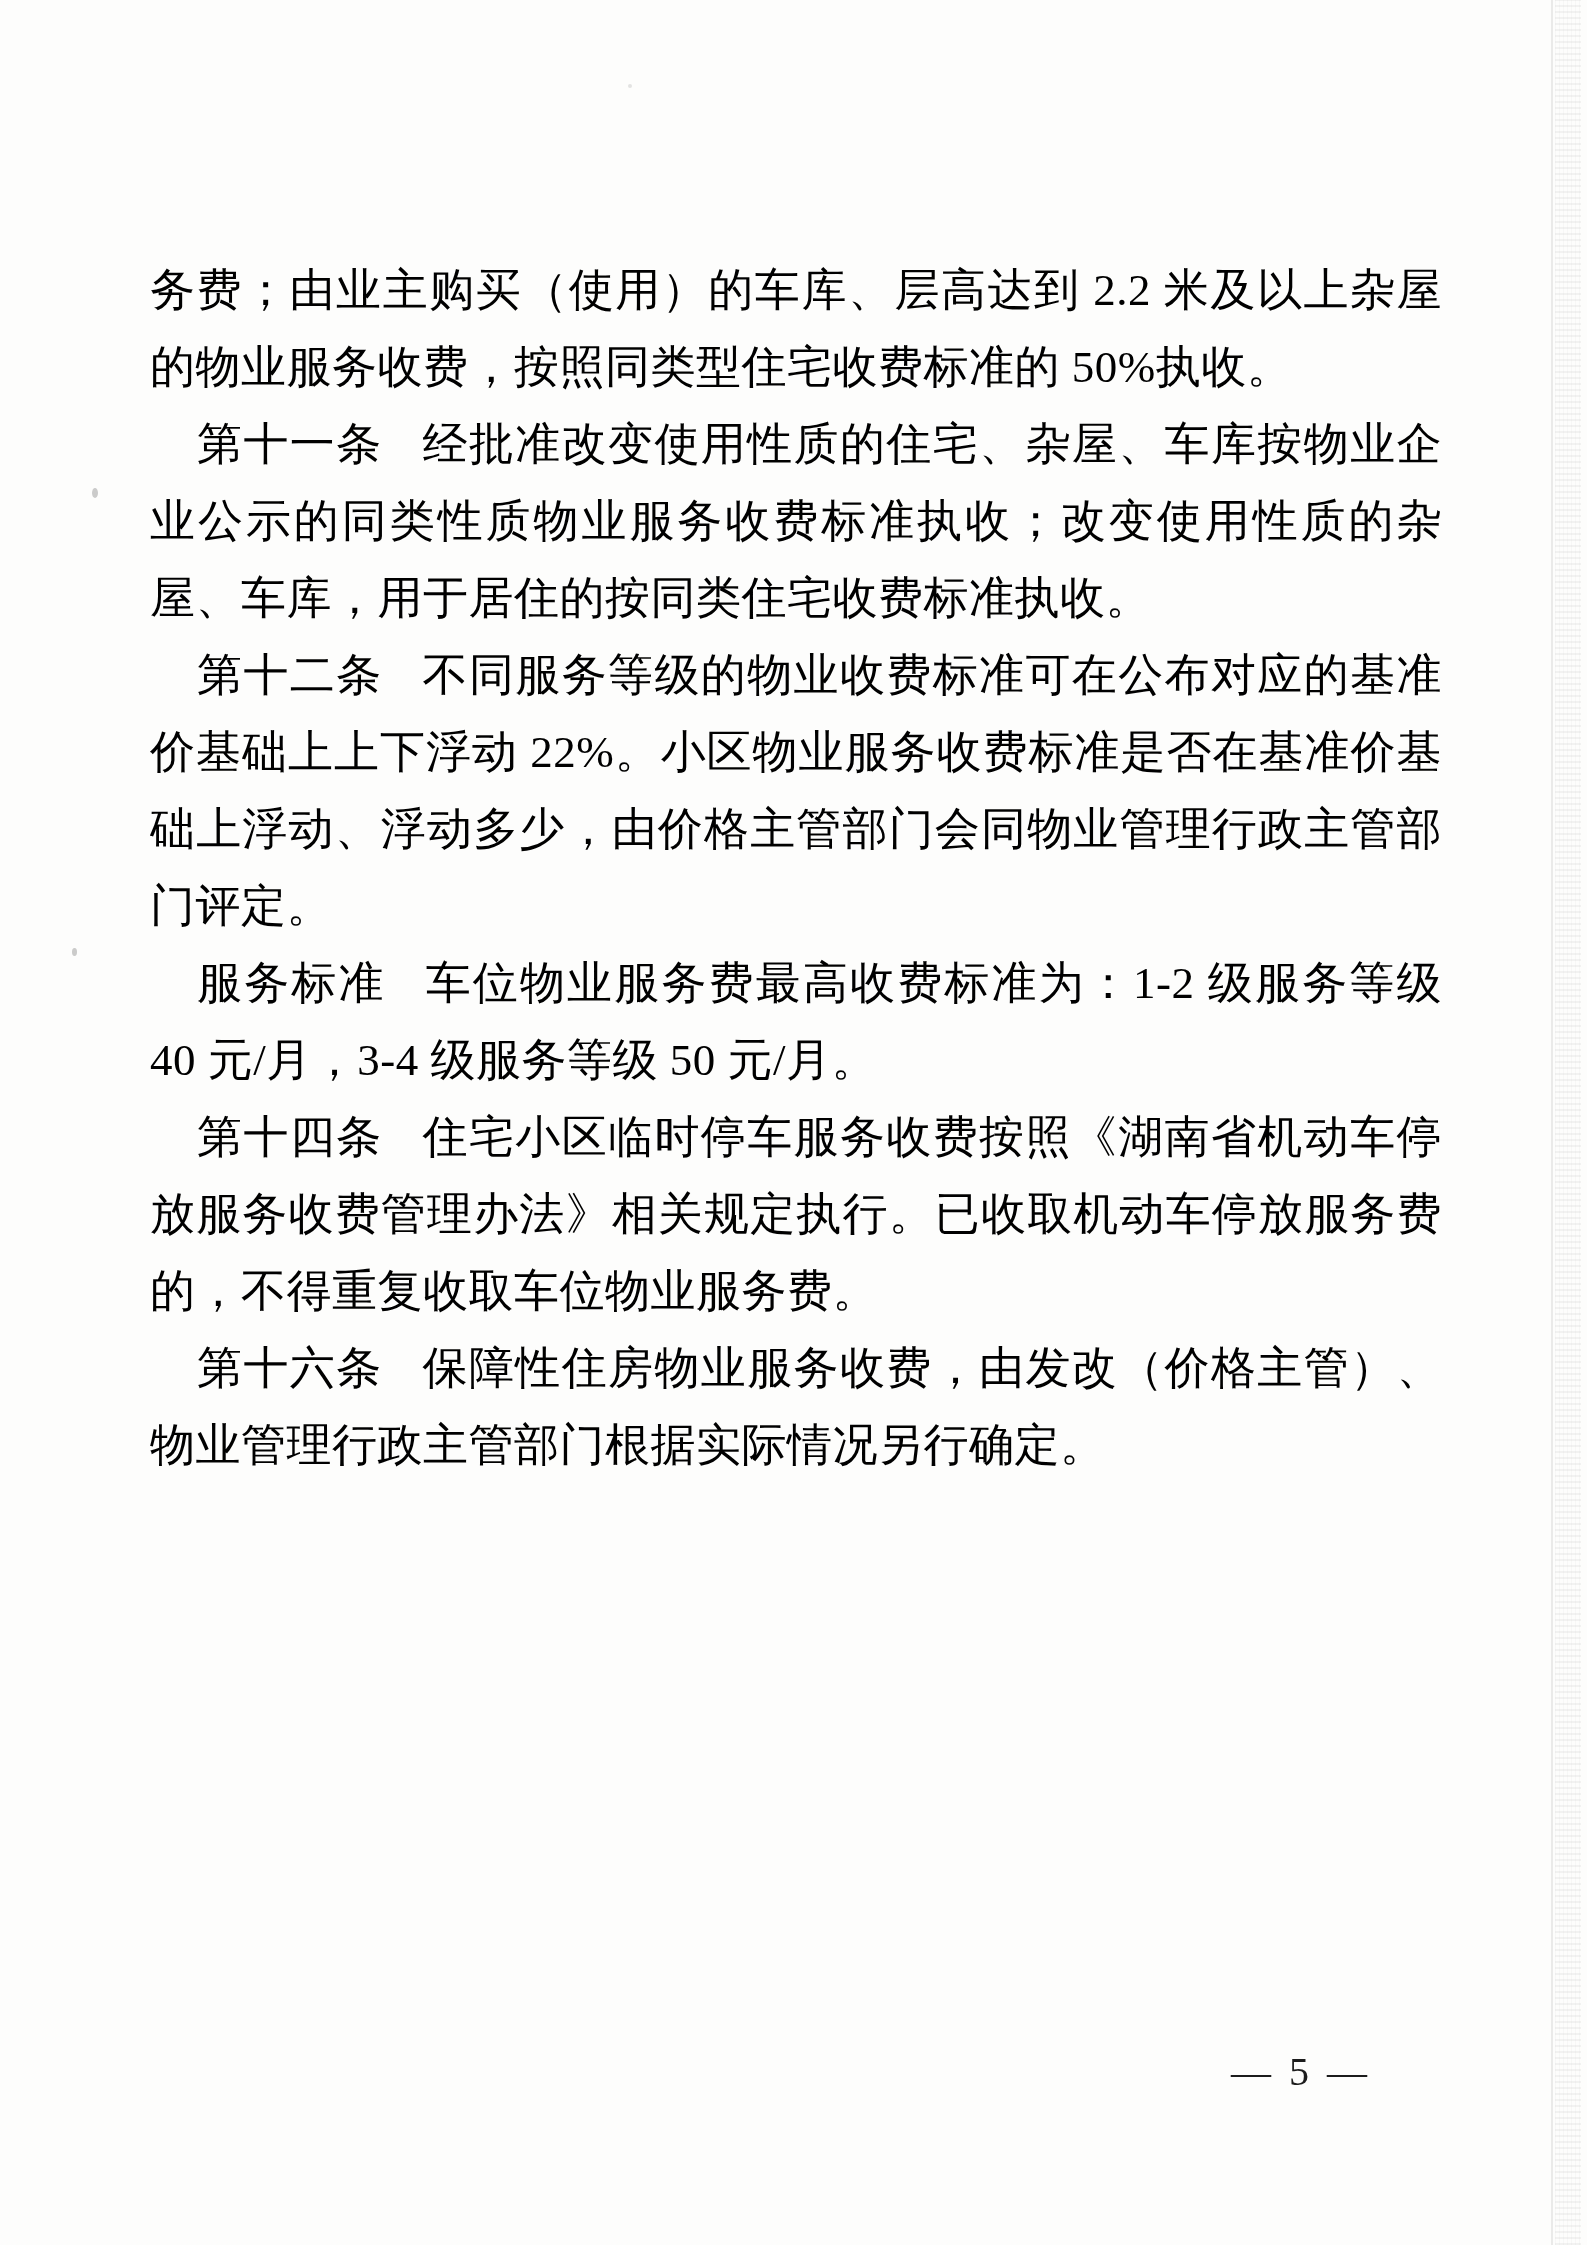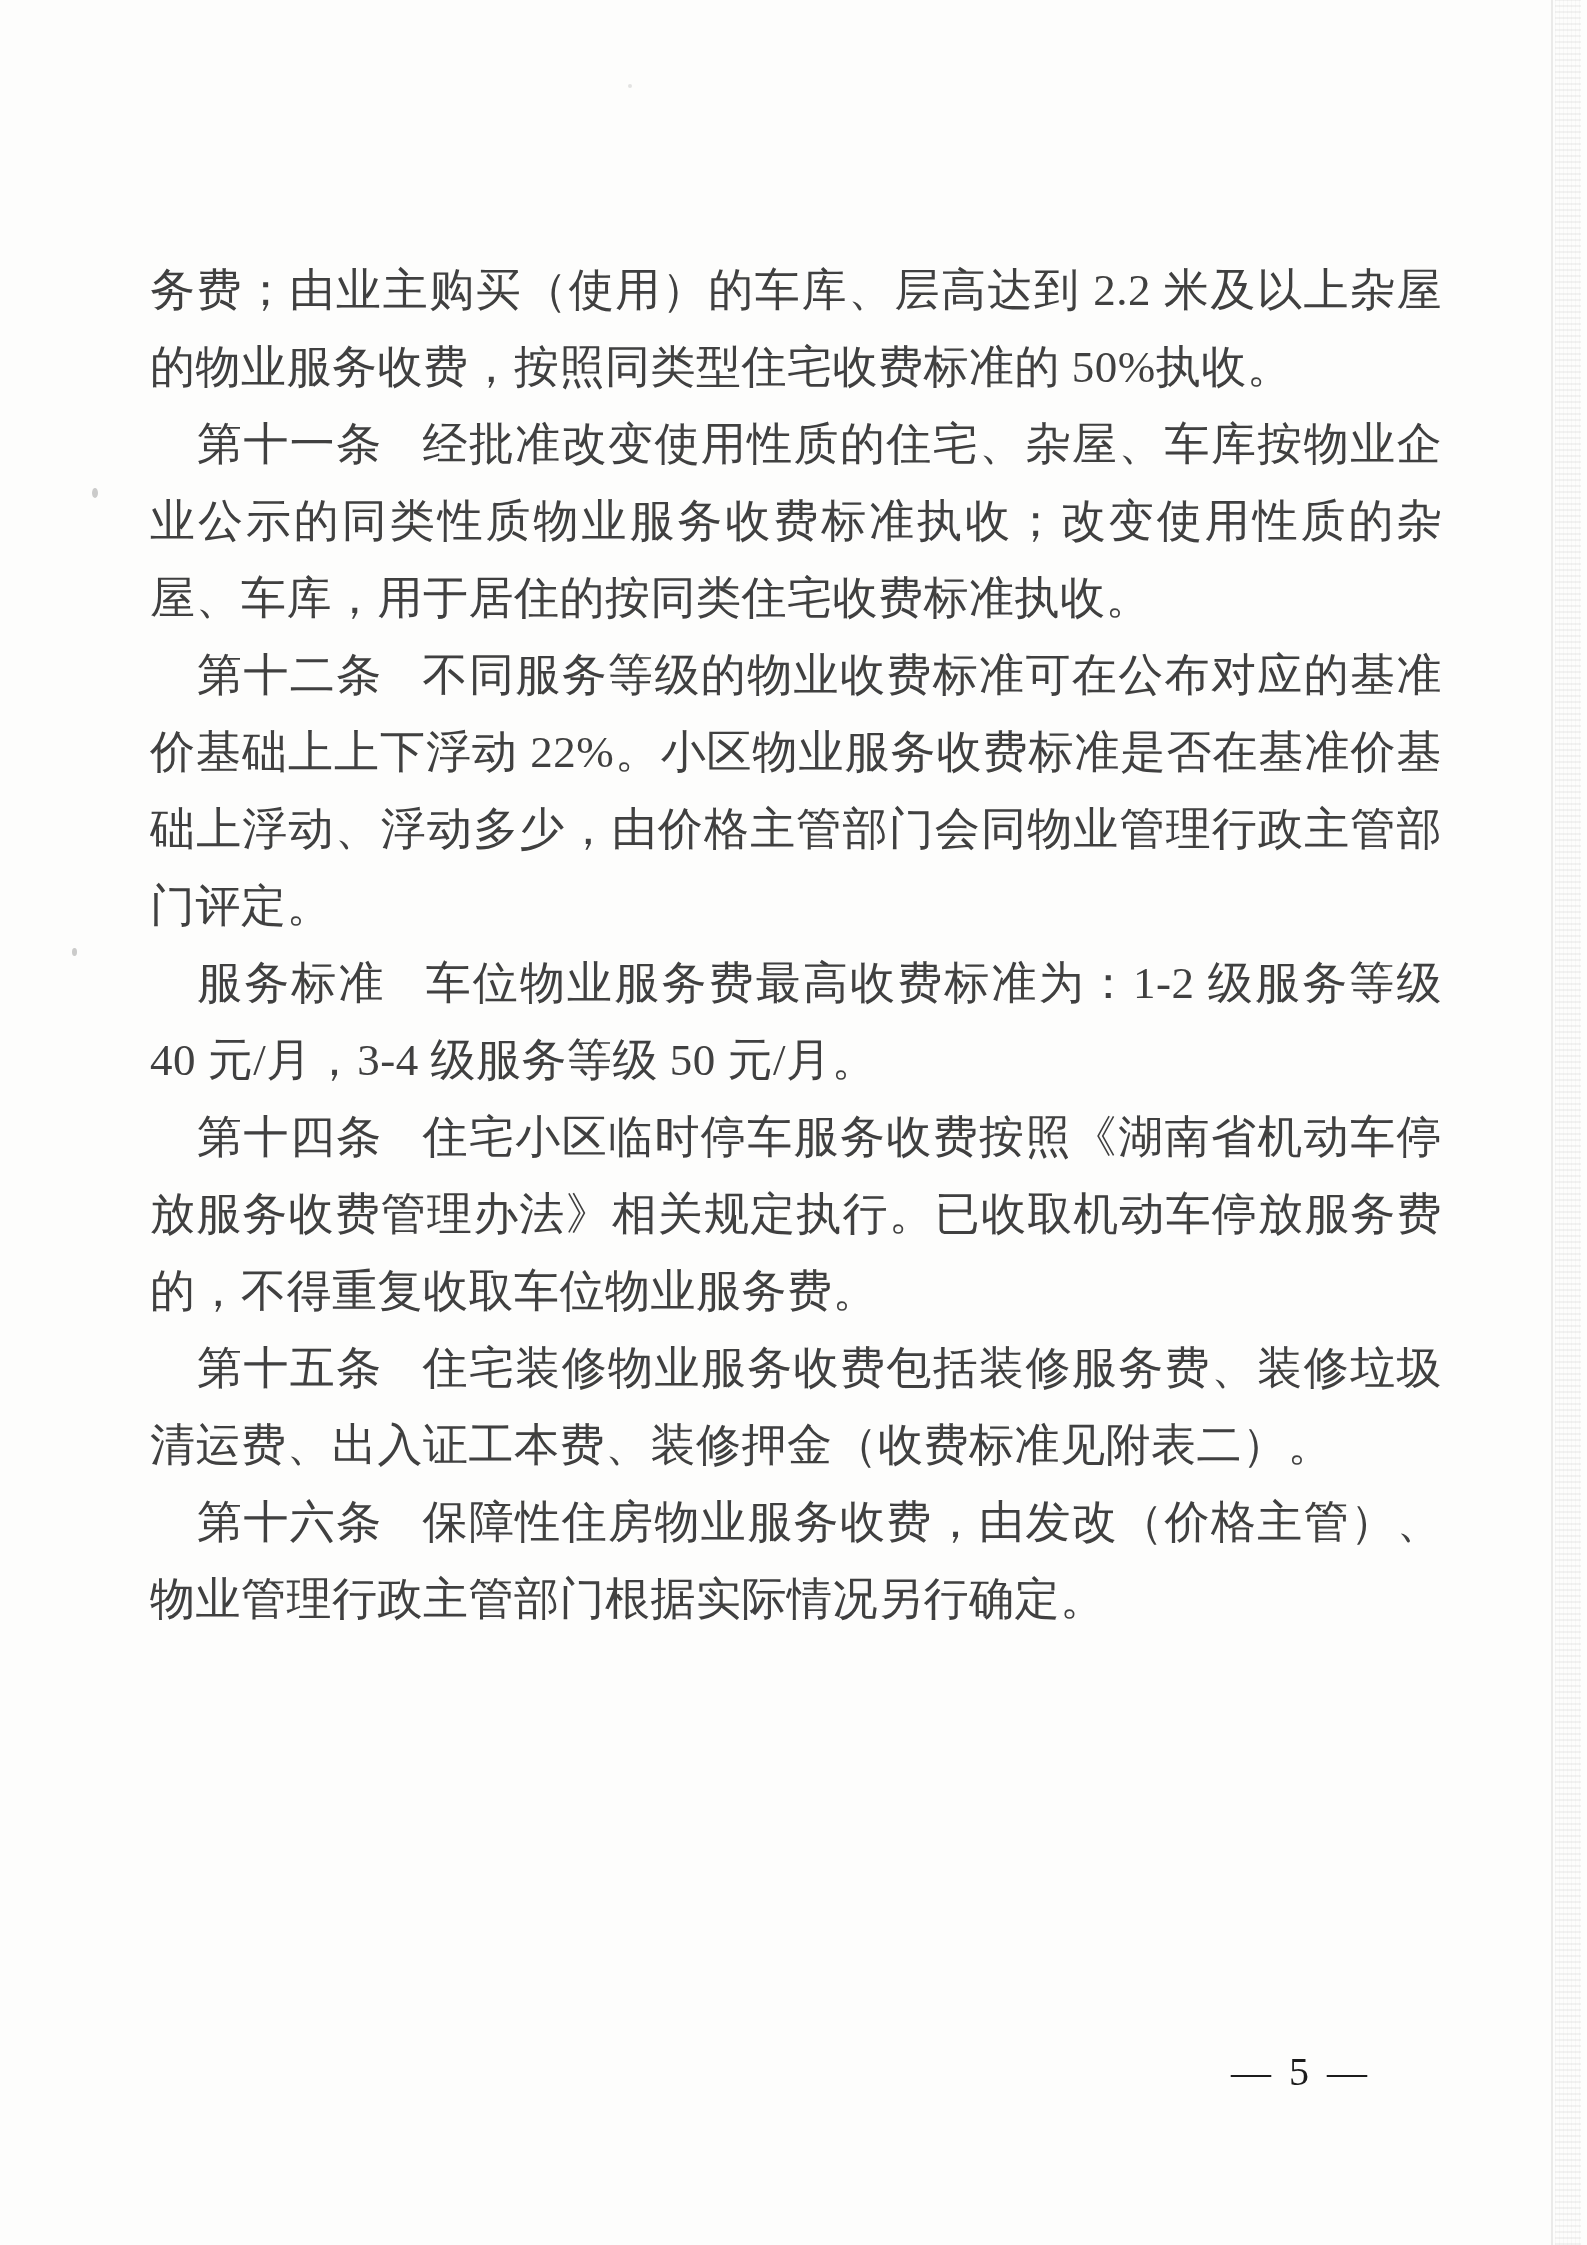"务费；由业主购买（使用）的车库、层高达到 2.2" .page-text { color: #404040 -> #000000 }
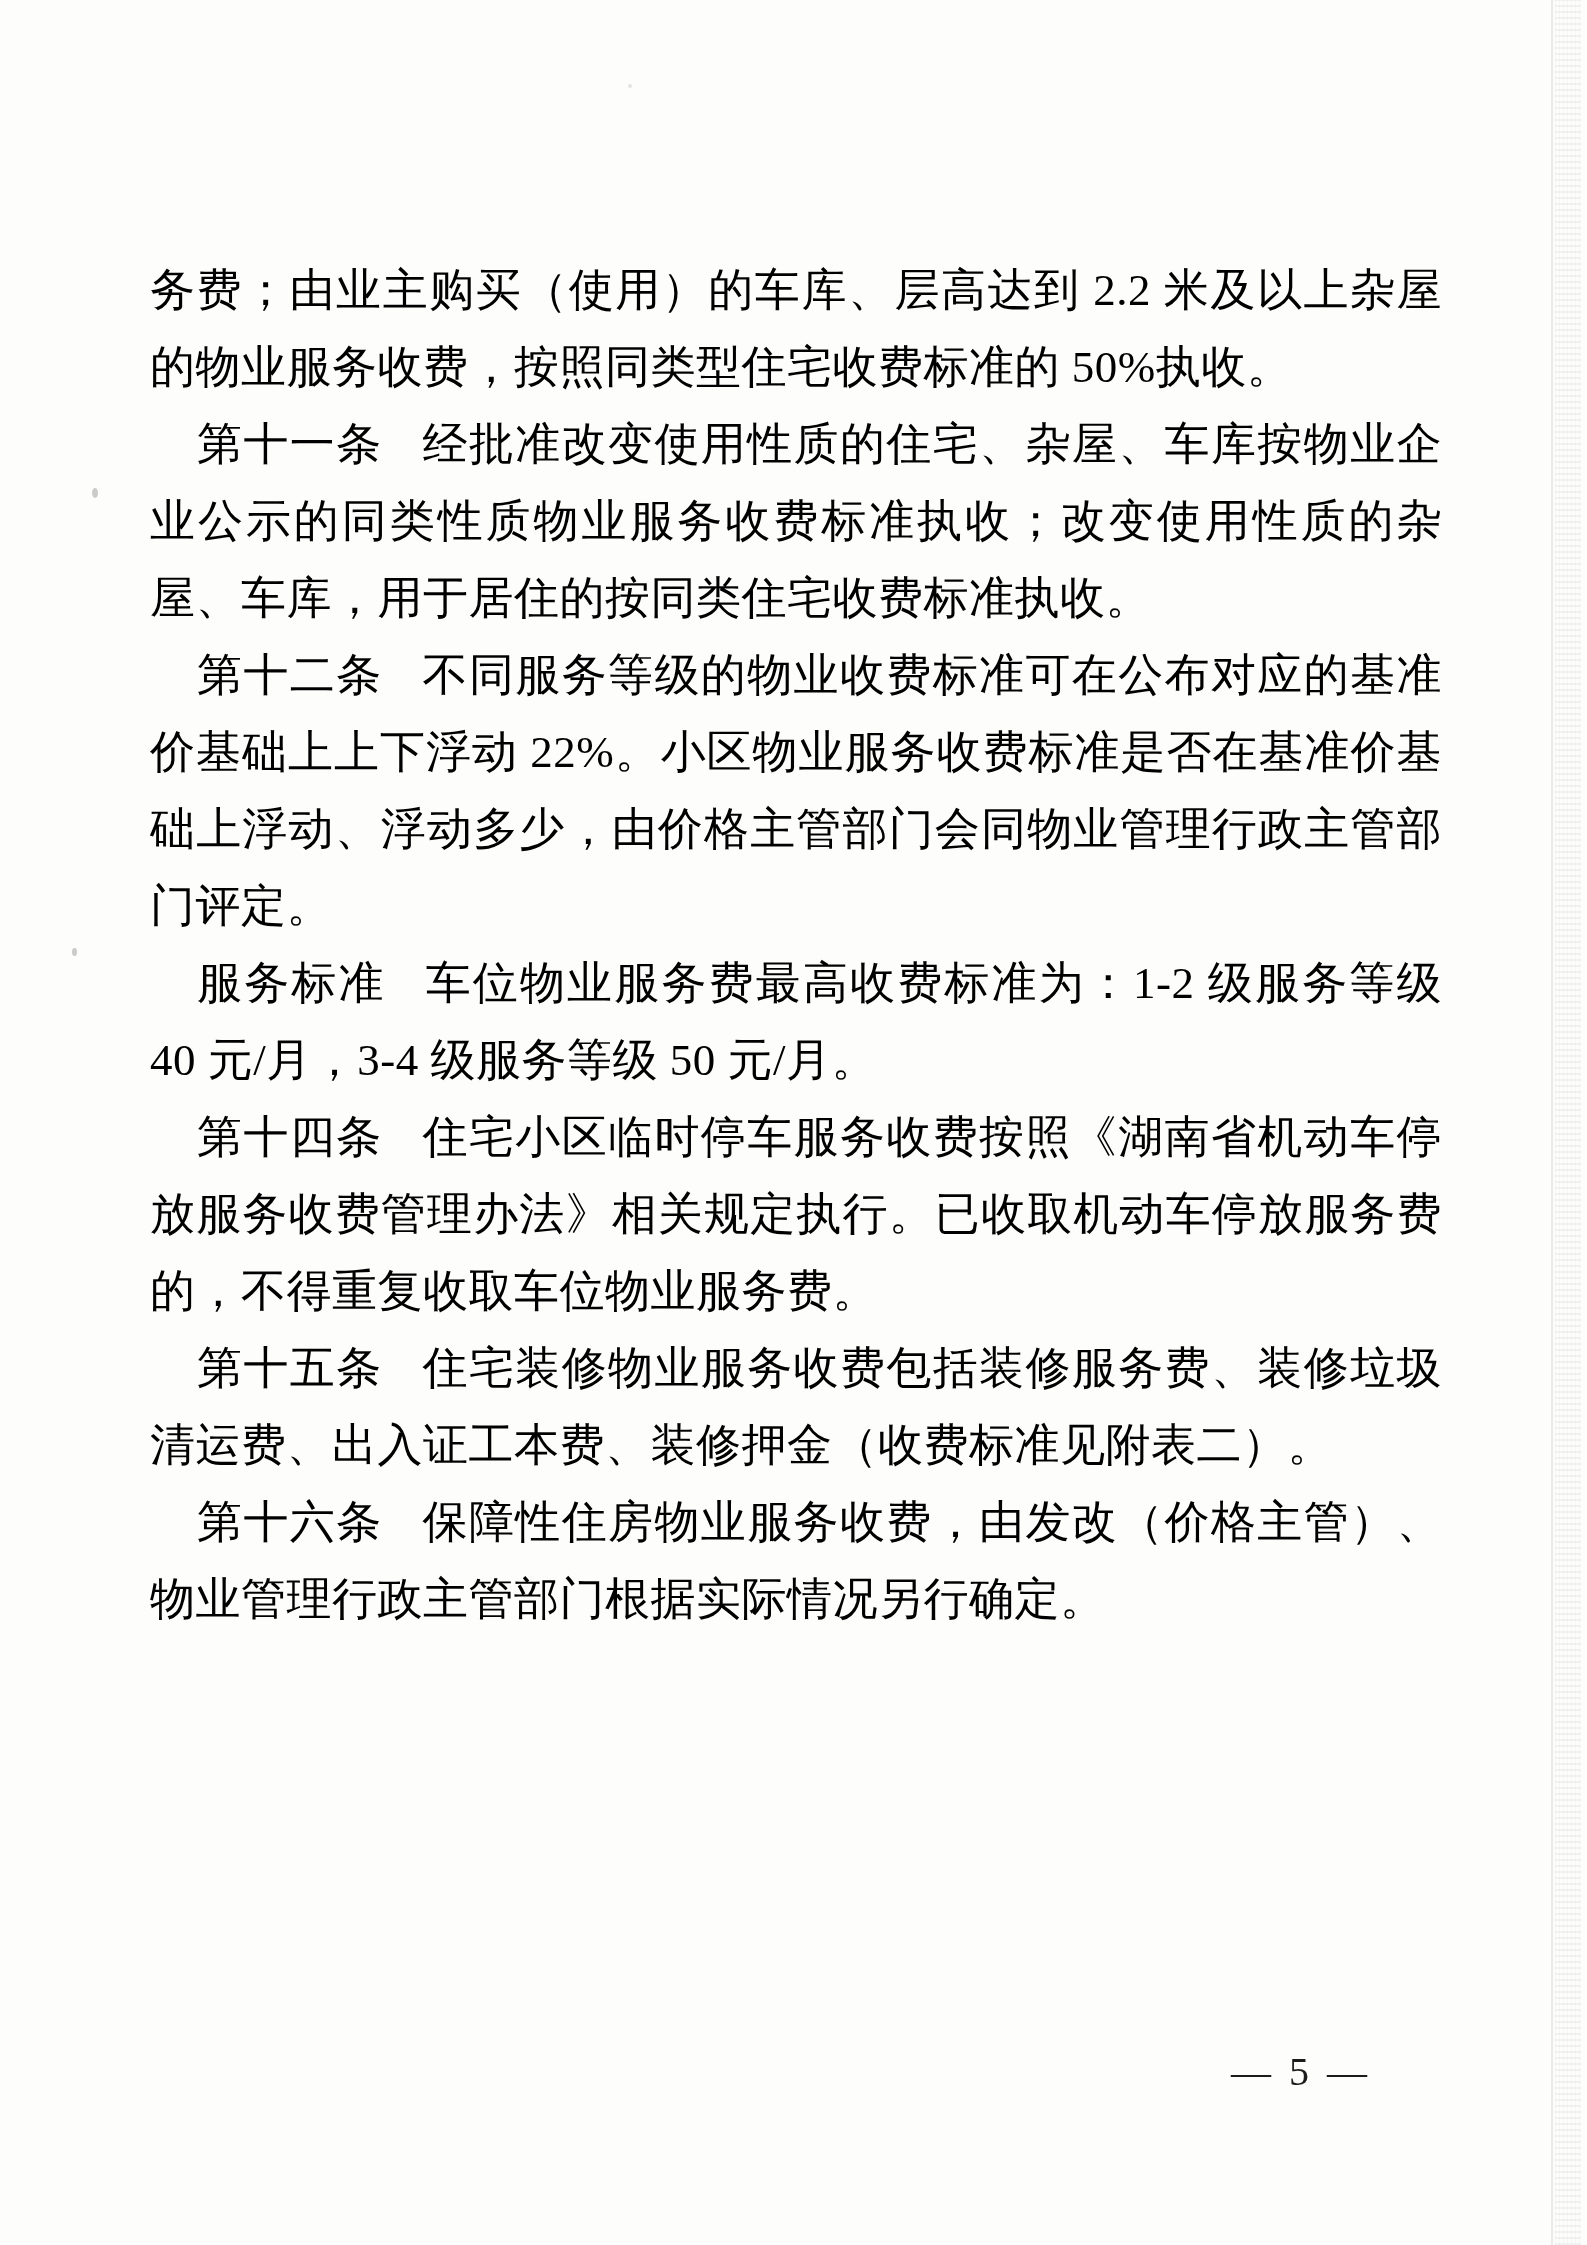"第十五条" p { html: <p><b>第十五条</b><span>住宅装修物业服务收费包括装修服务费、装修垃圾清运费、出入证工本费、装修押金（收费标准见附表二）。</span></p> -> none }
